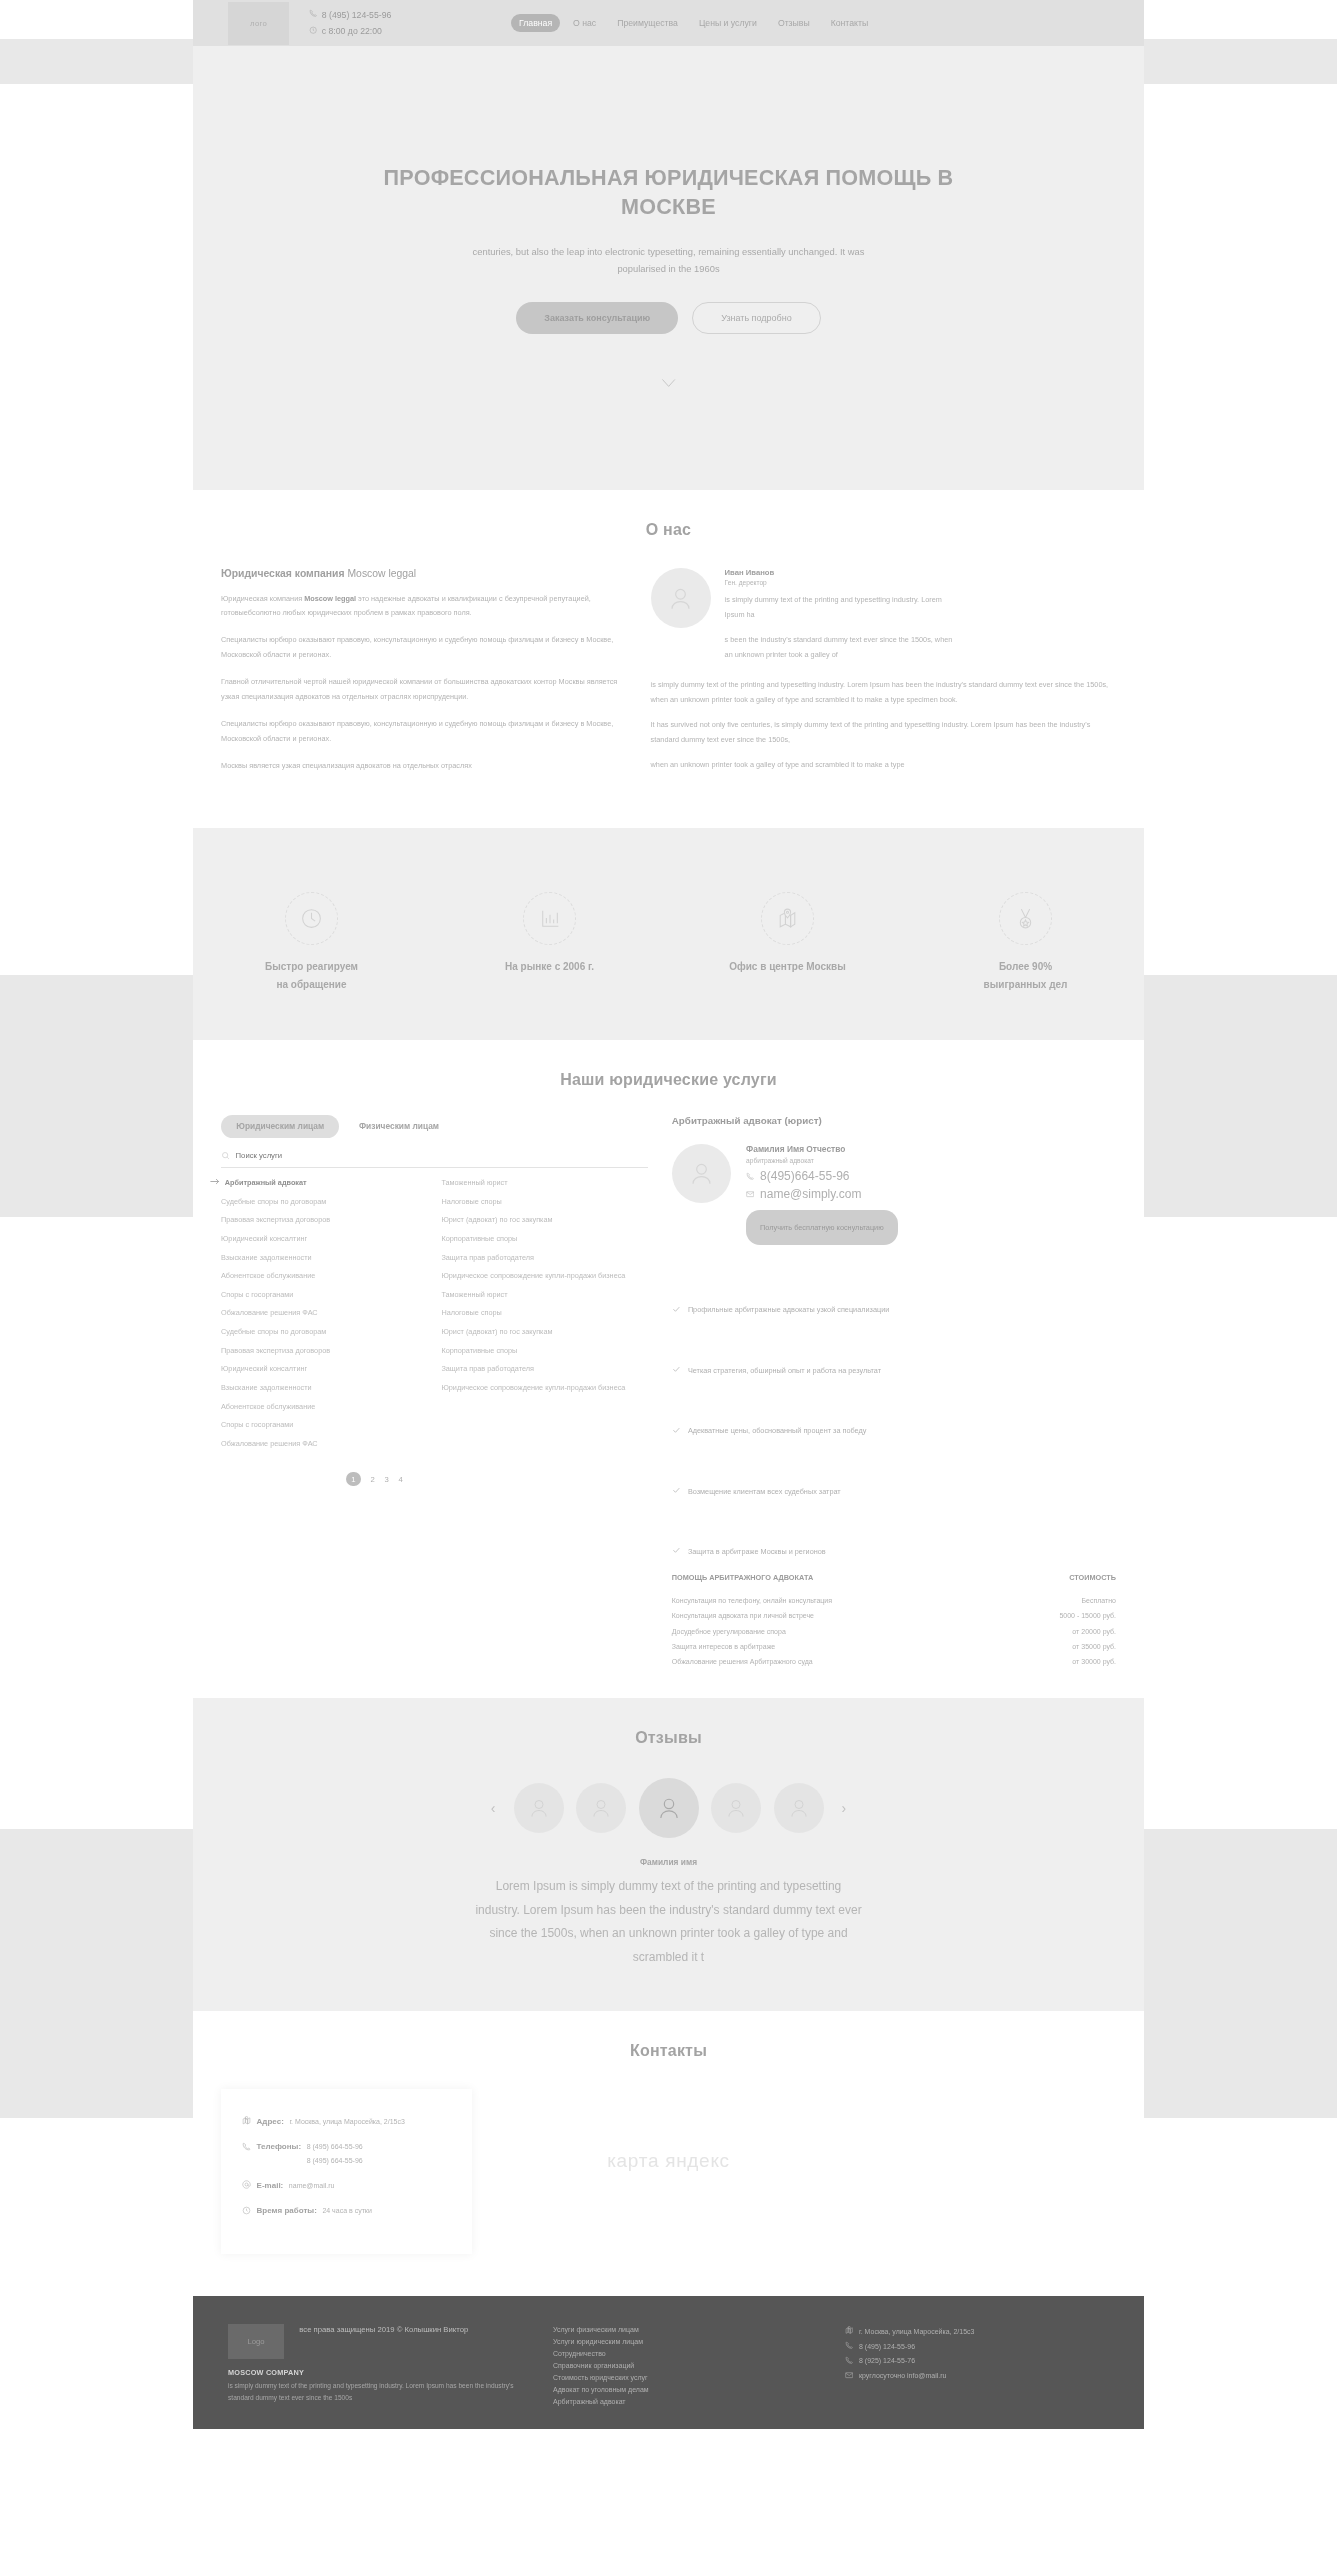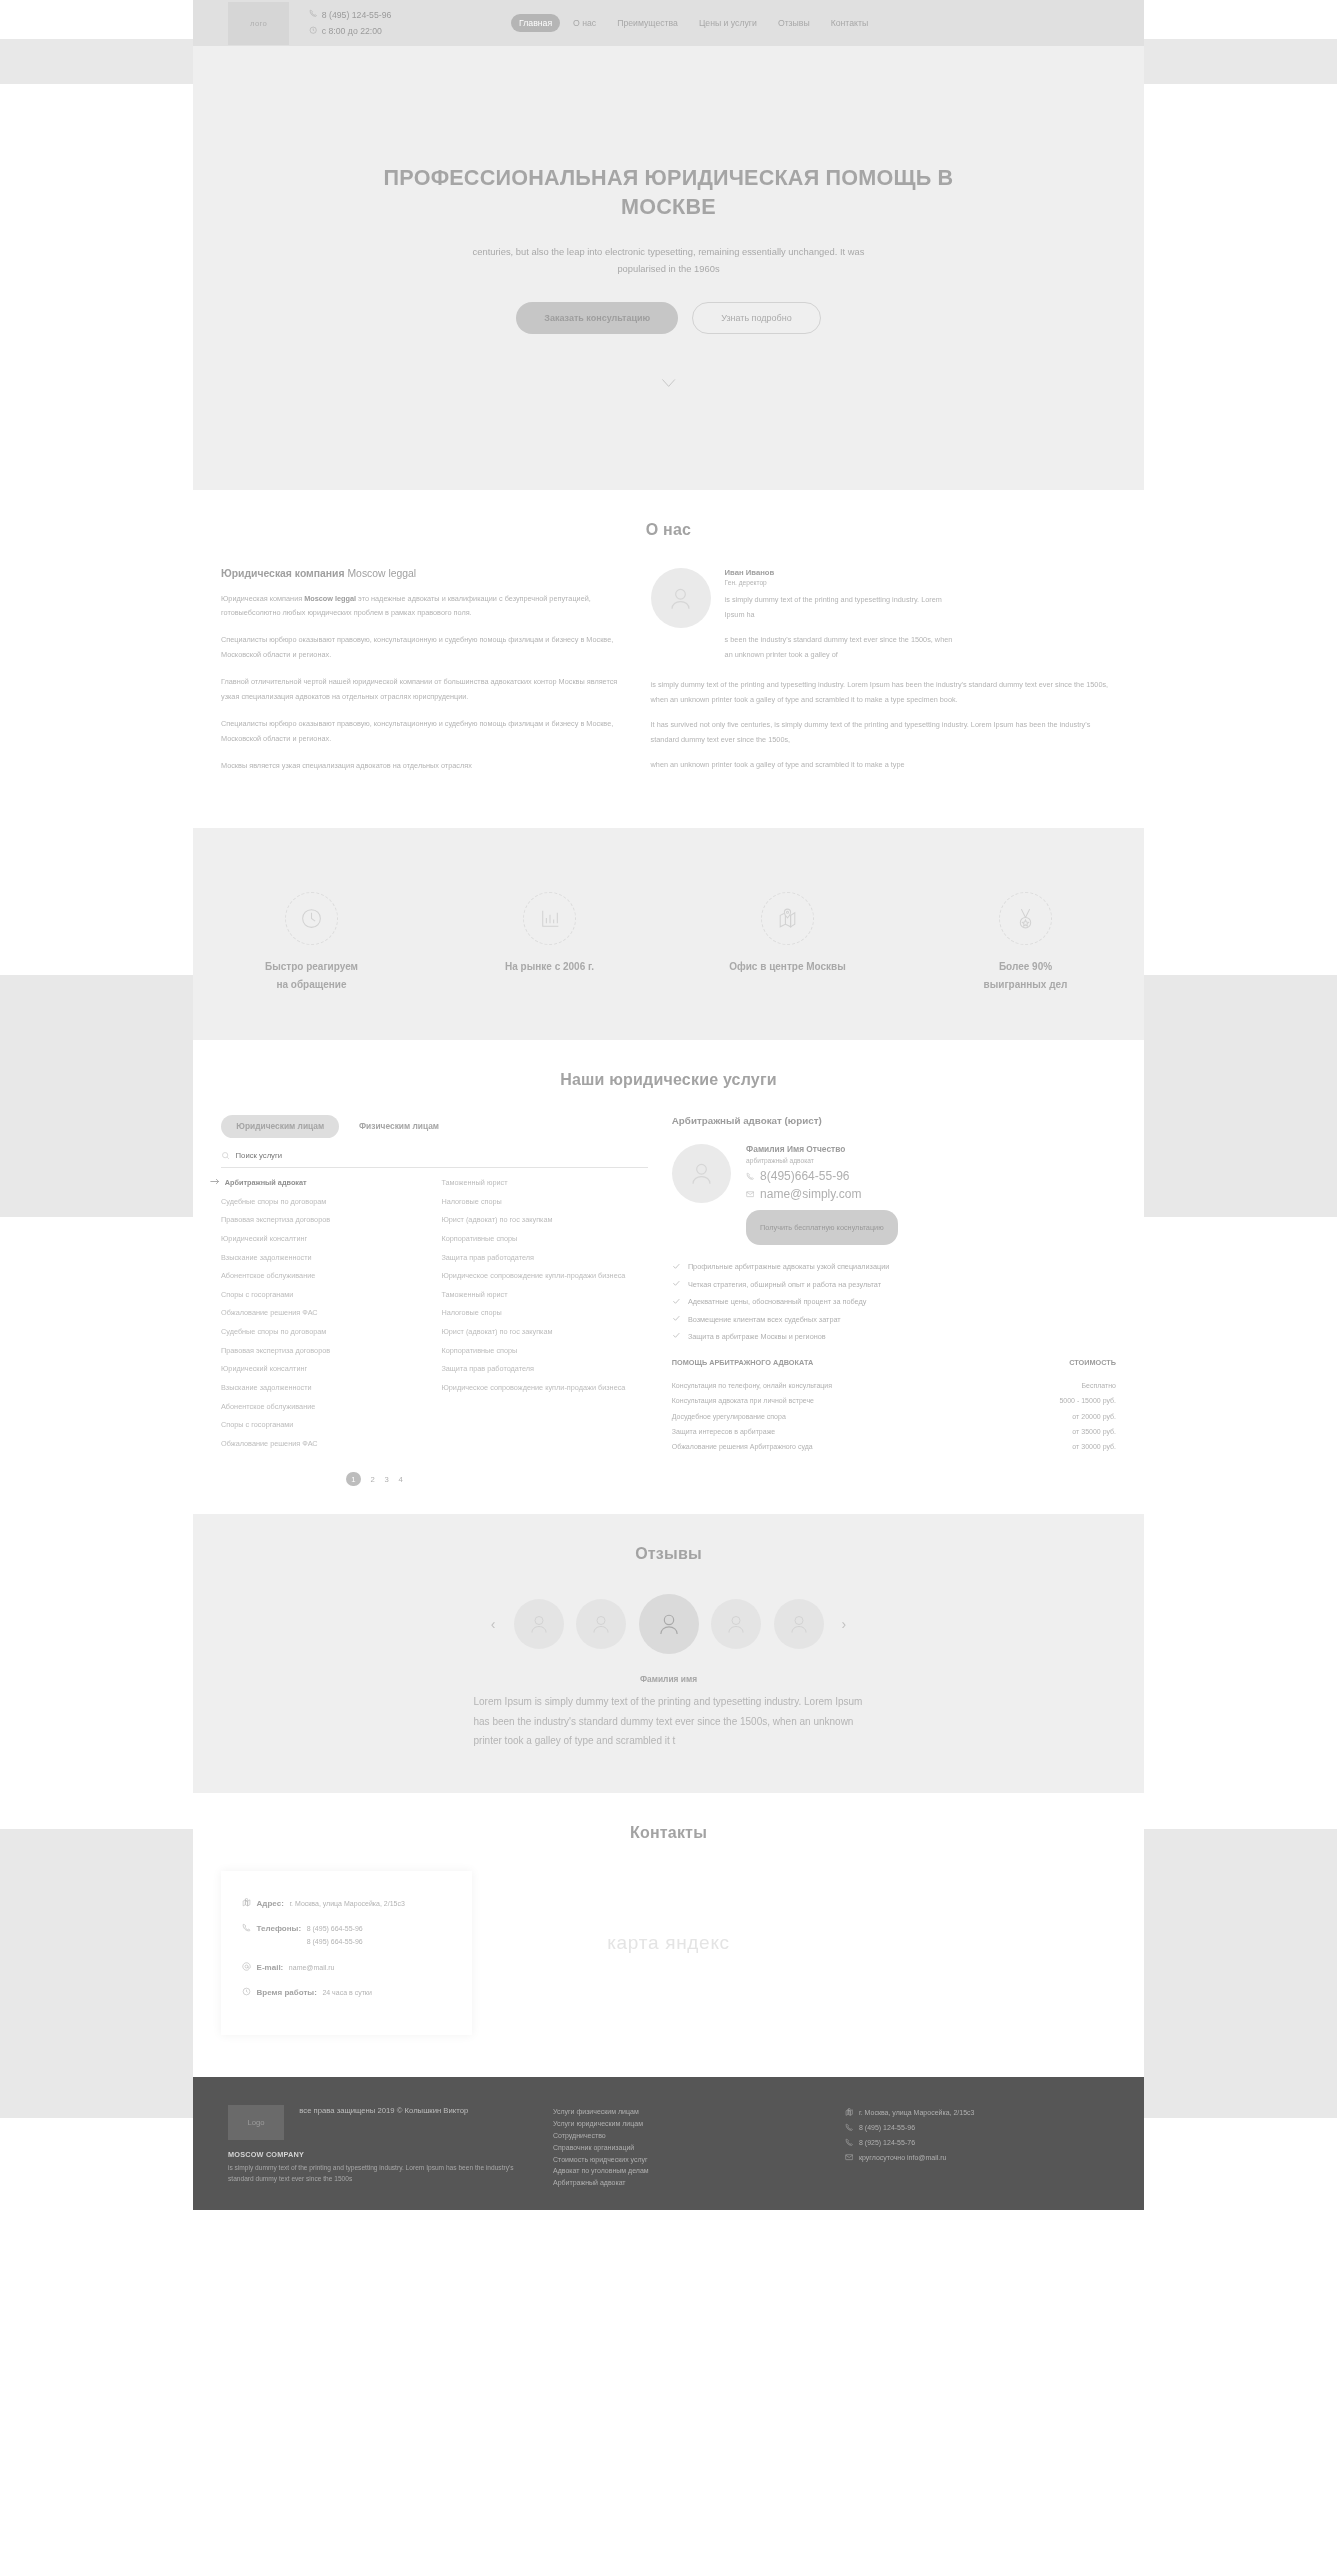"Профильные арбитражные адвокаты узкой" .bullet { margin-top: none -> 43px }
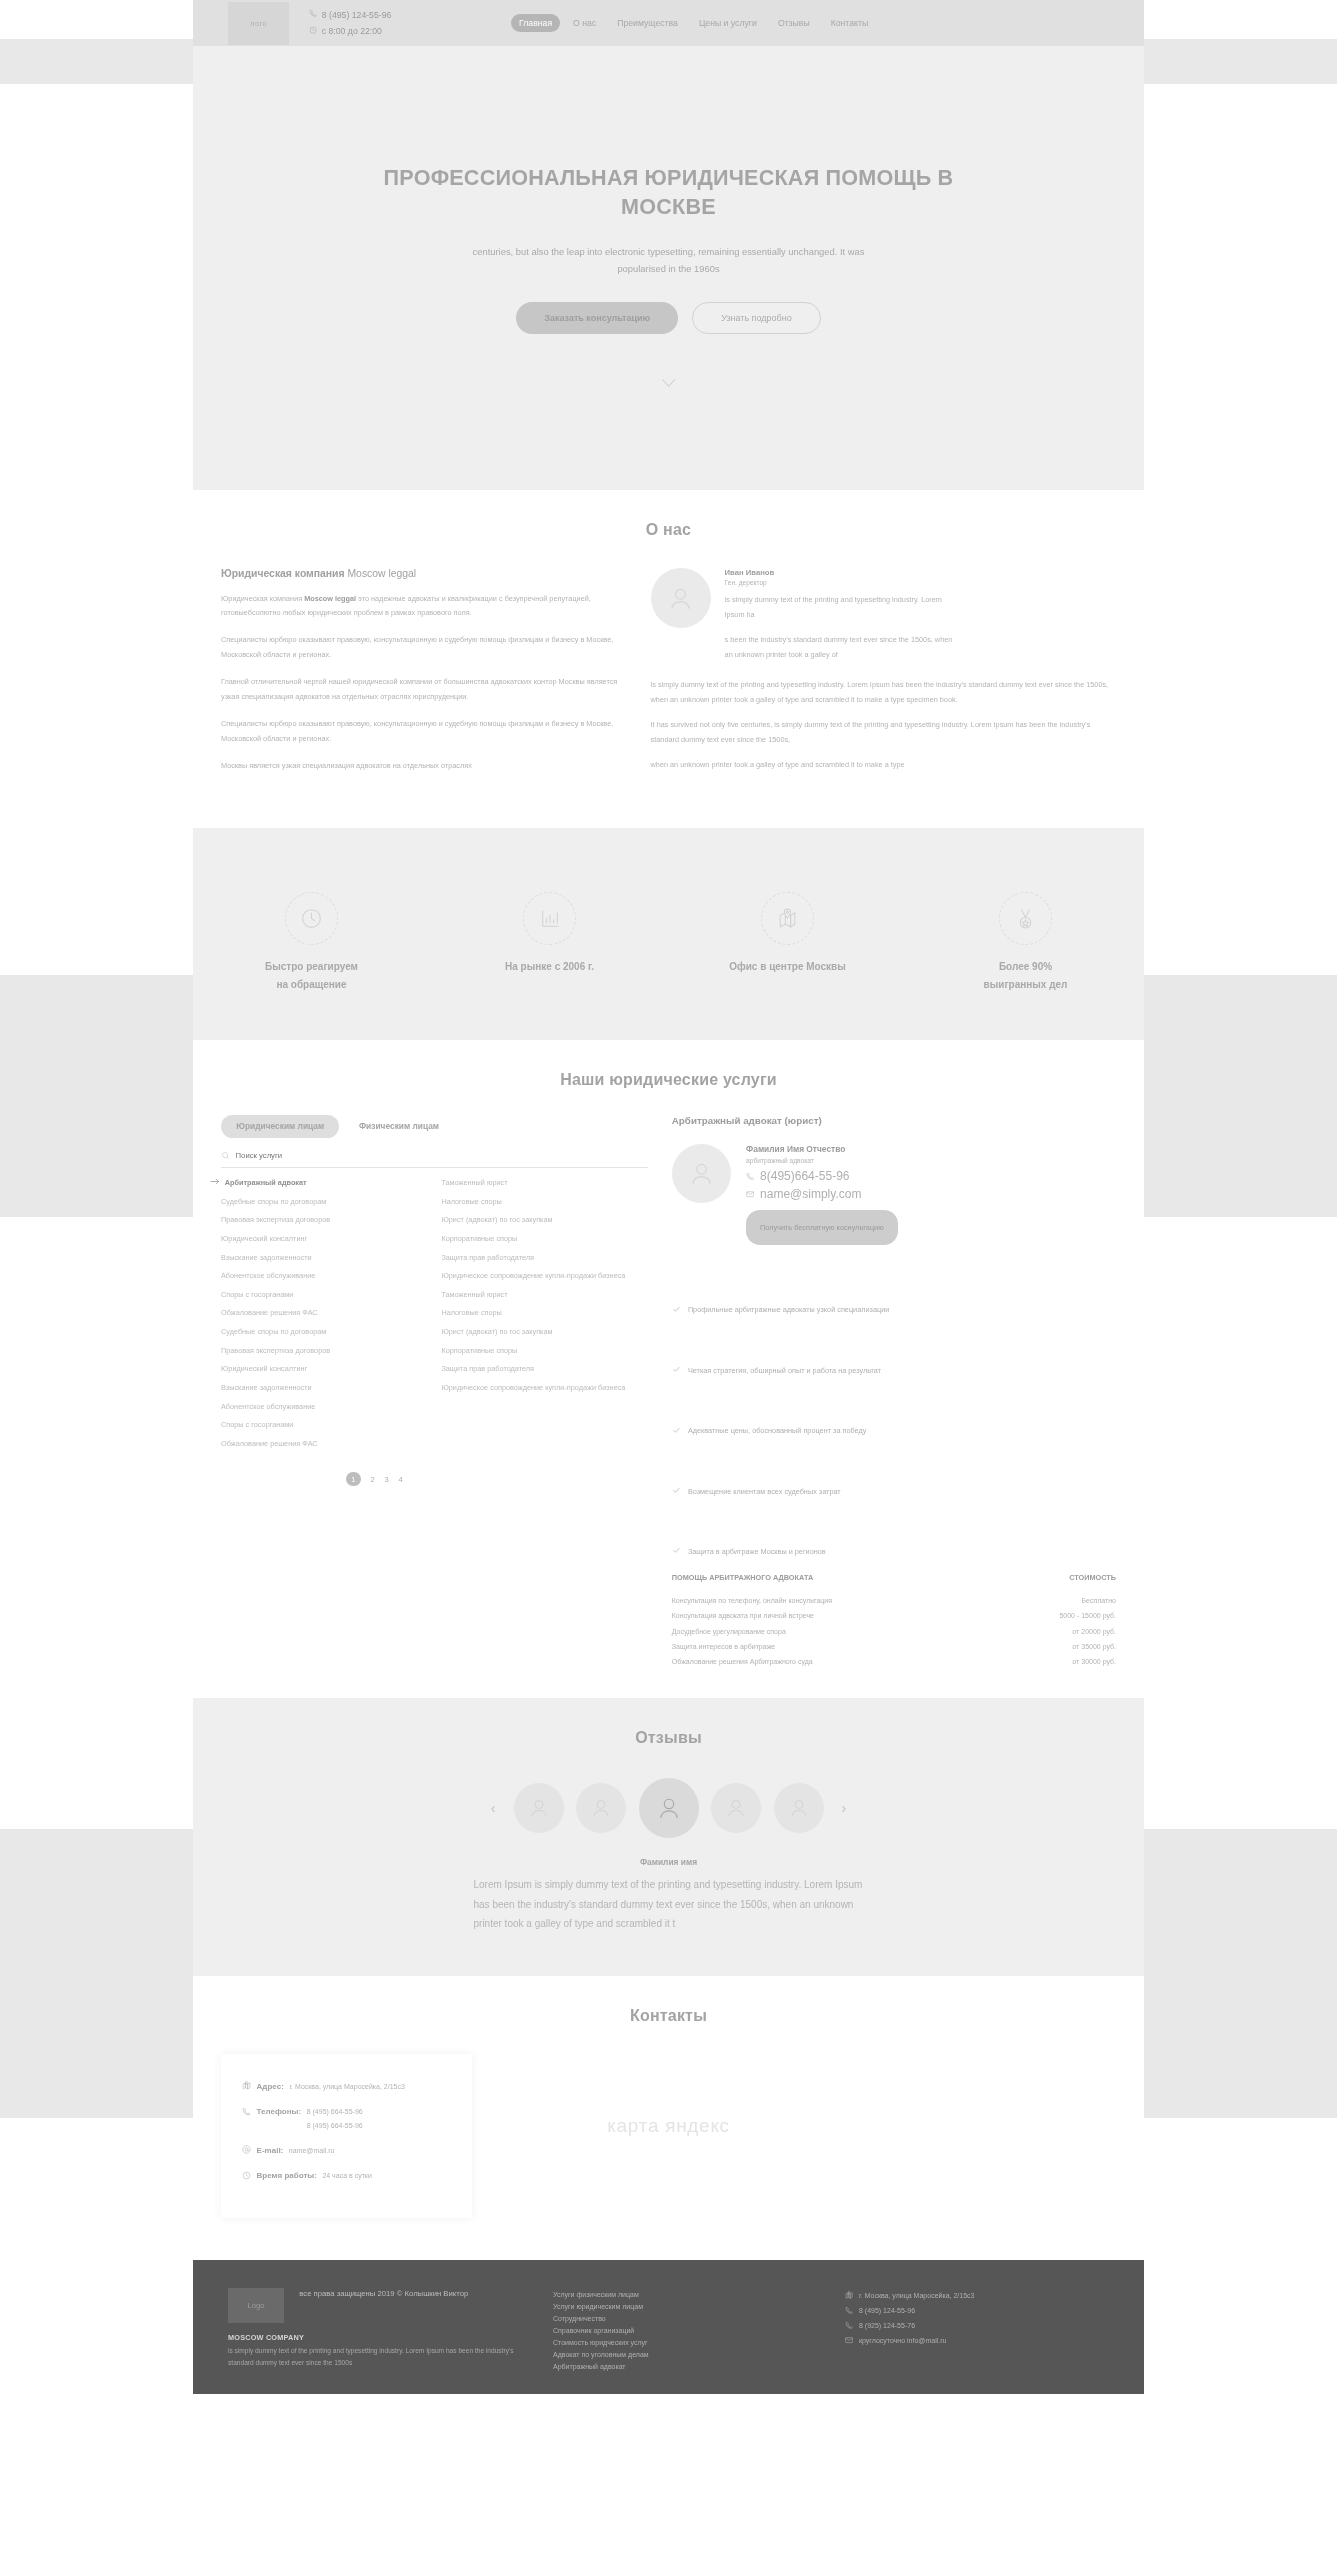"Lorem Ipsum is simply dummy" .rev-text { font-size: 10px -> 12px; text-align: none -> center }
